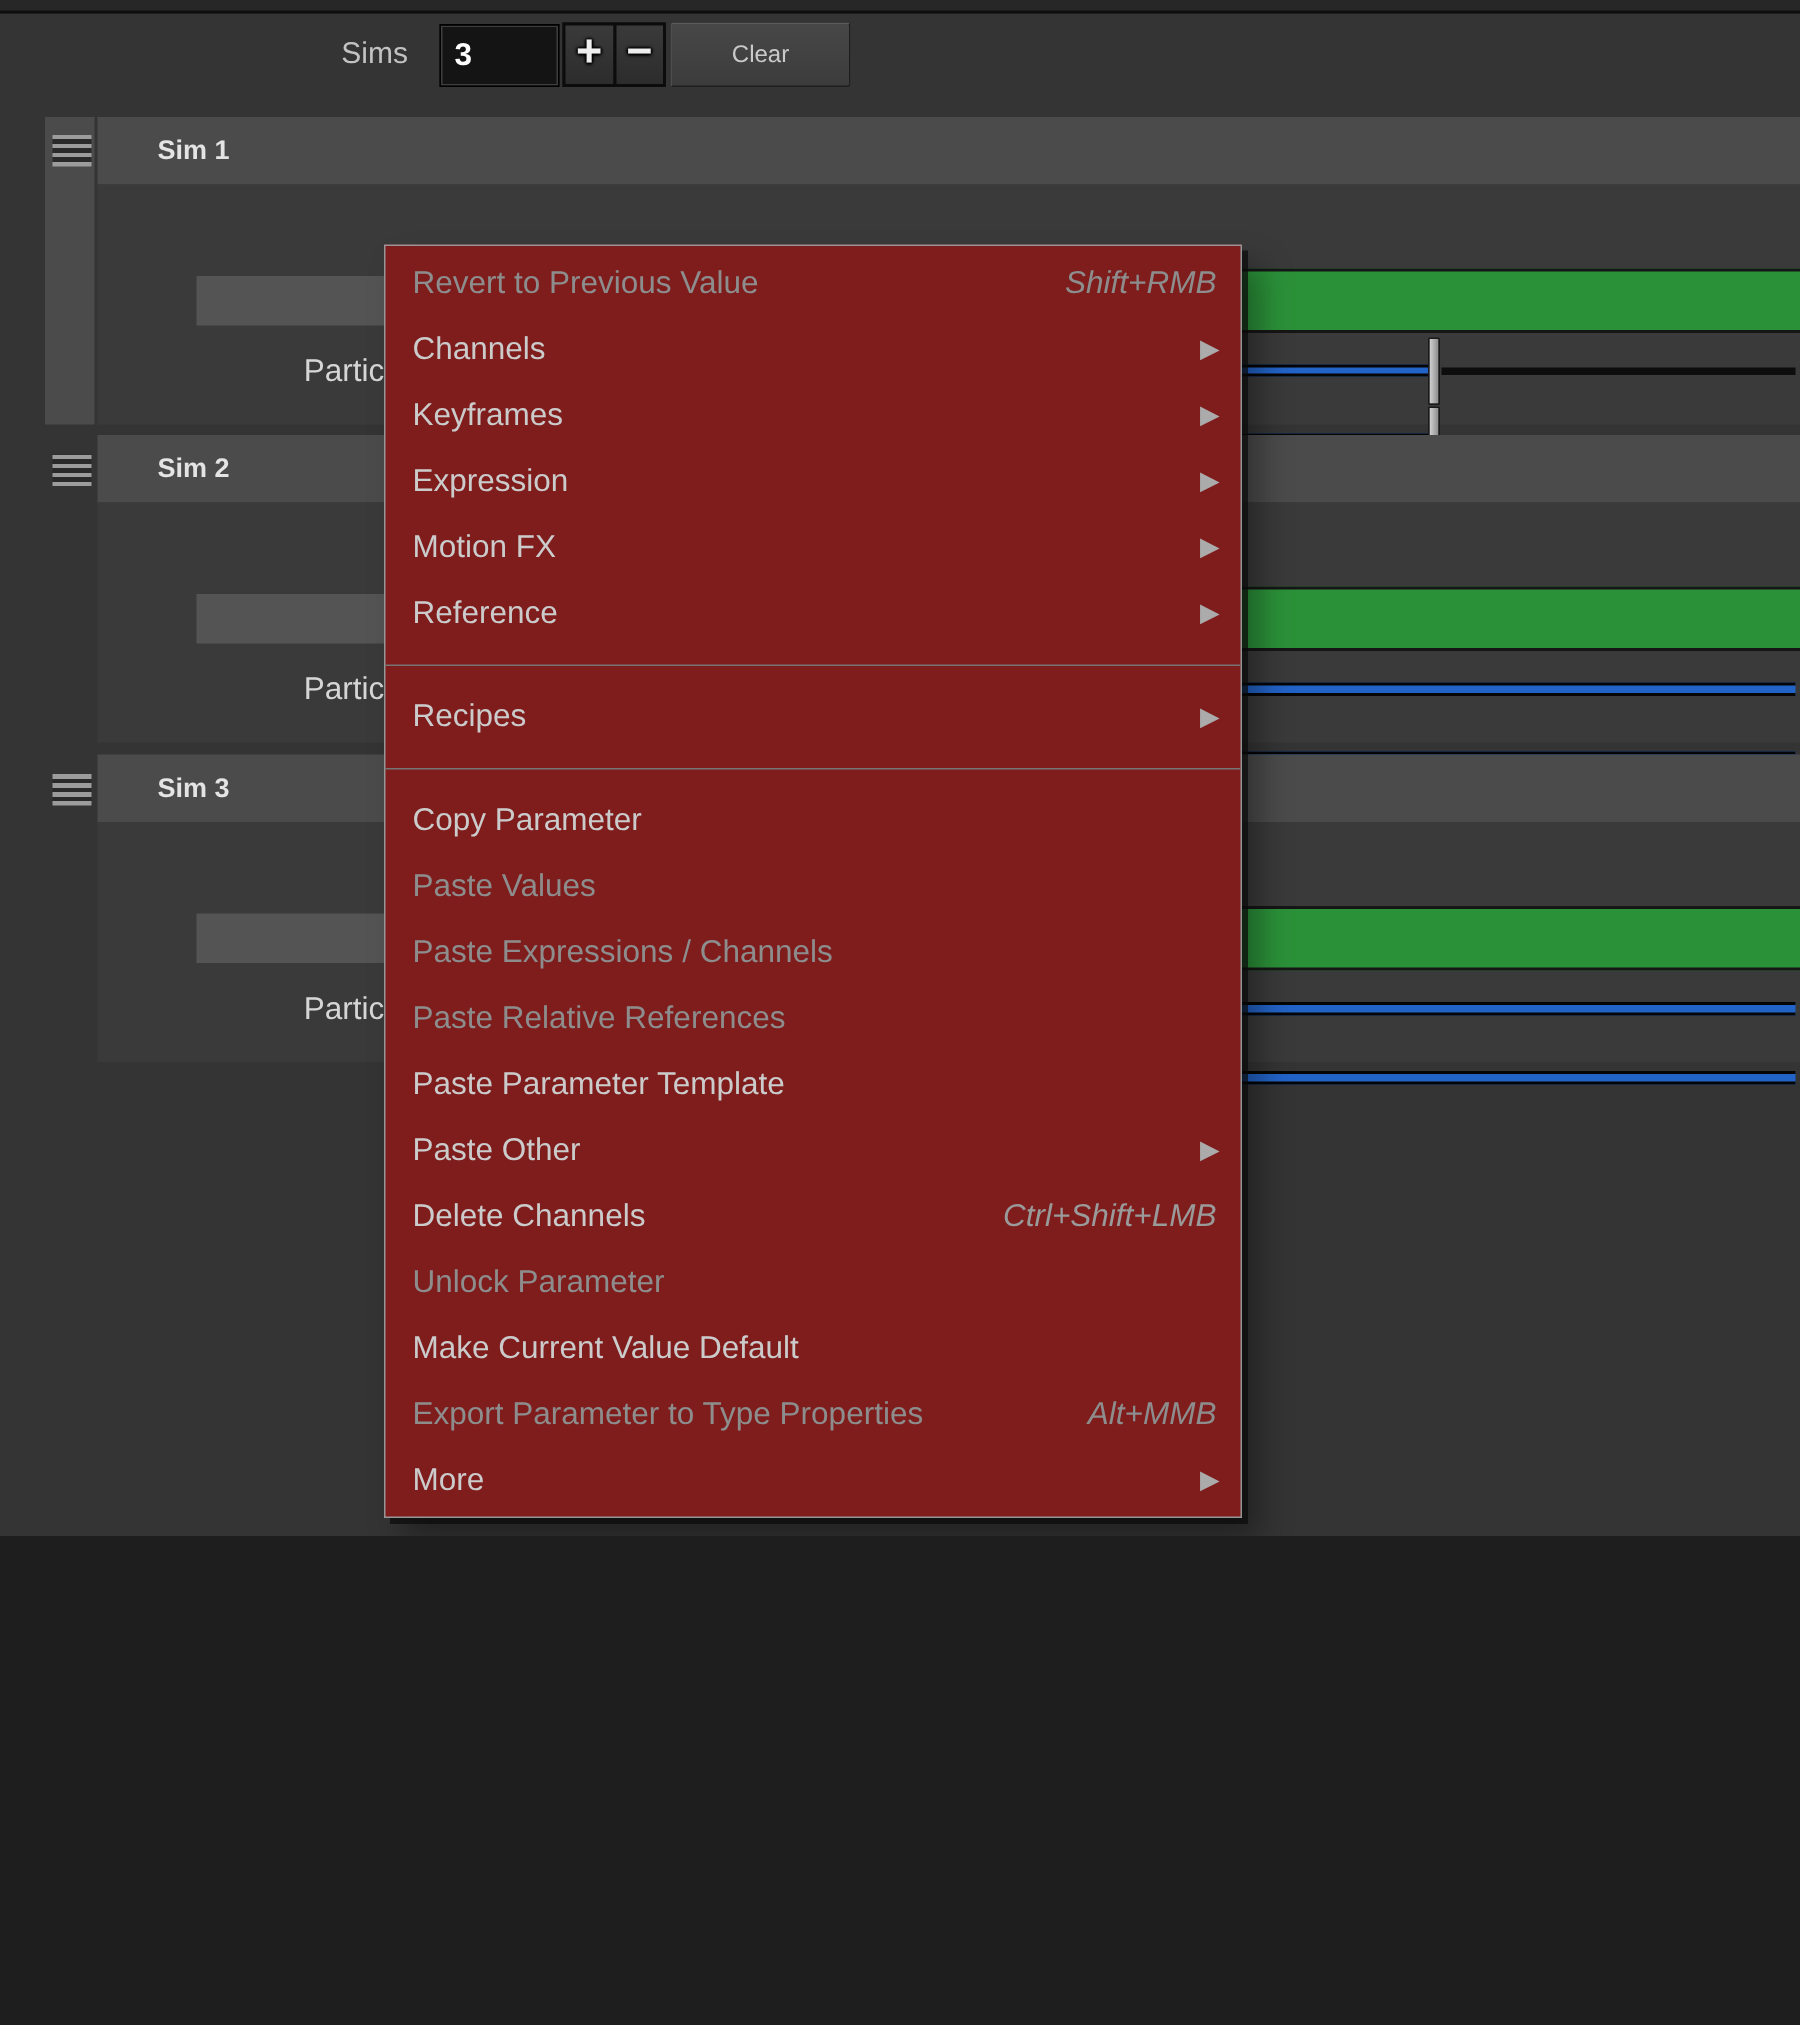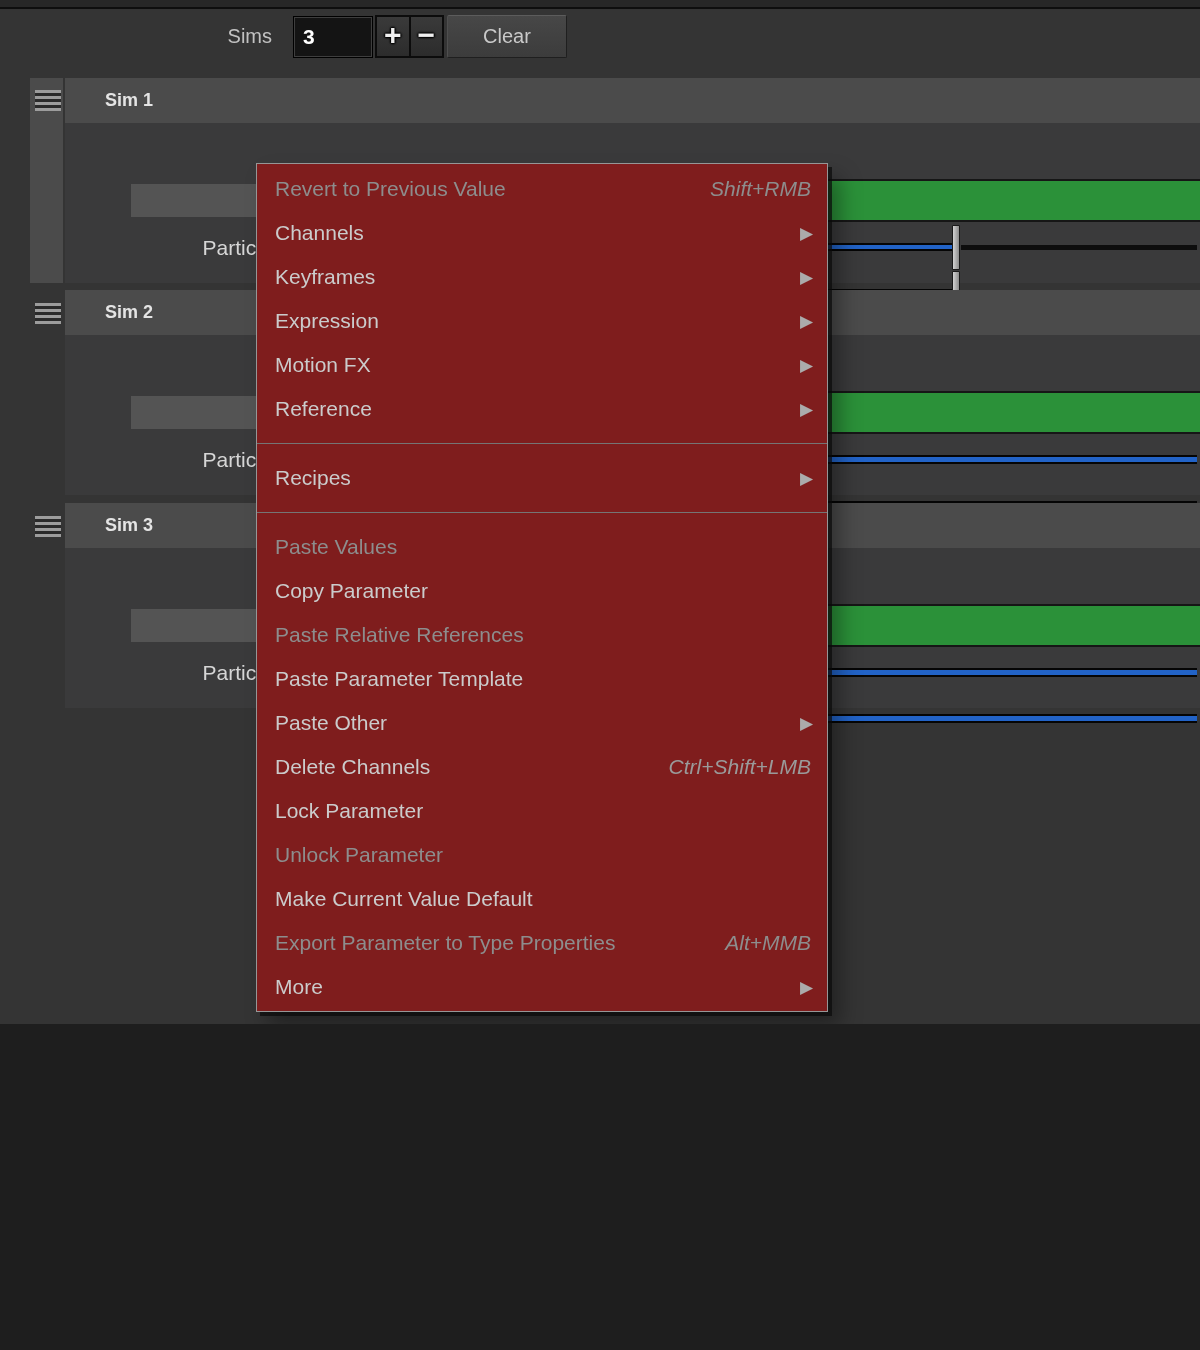"Clear" .clear-btn { font-size: 20px -> 16px }
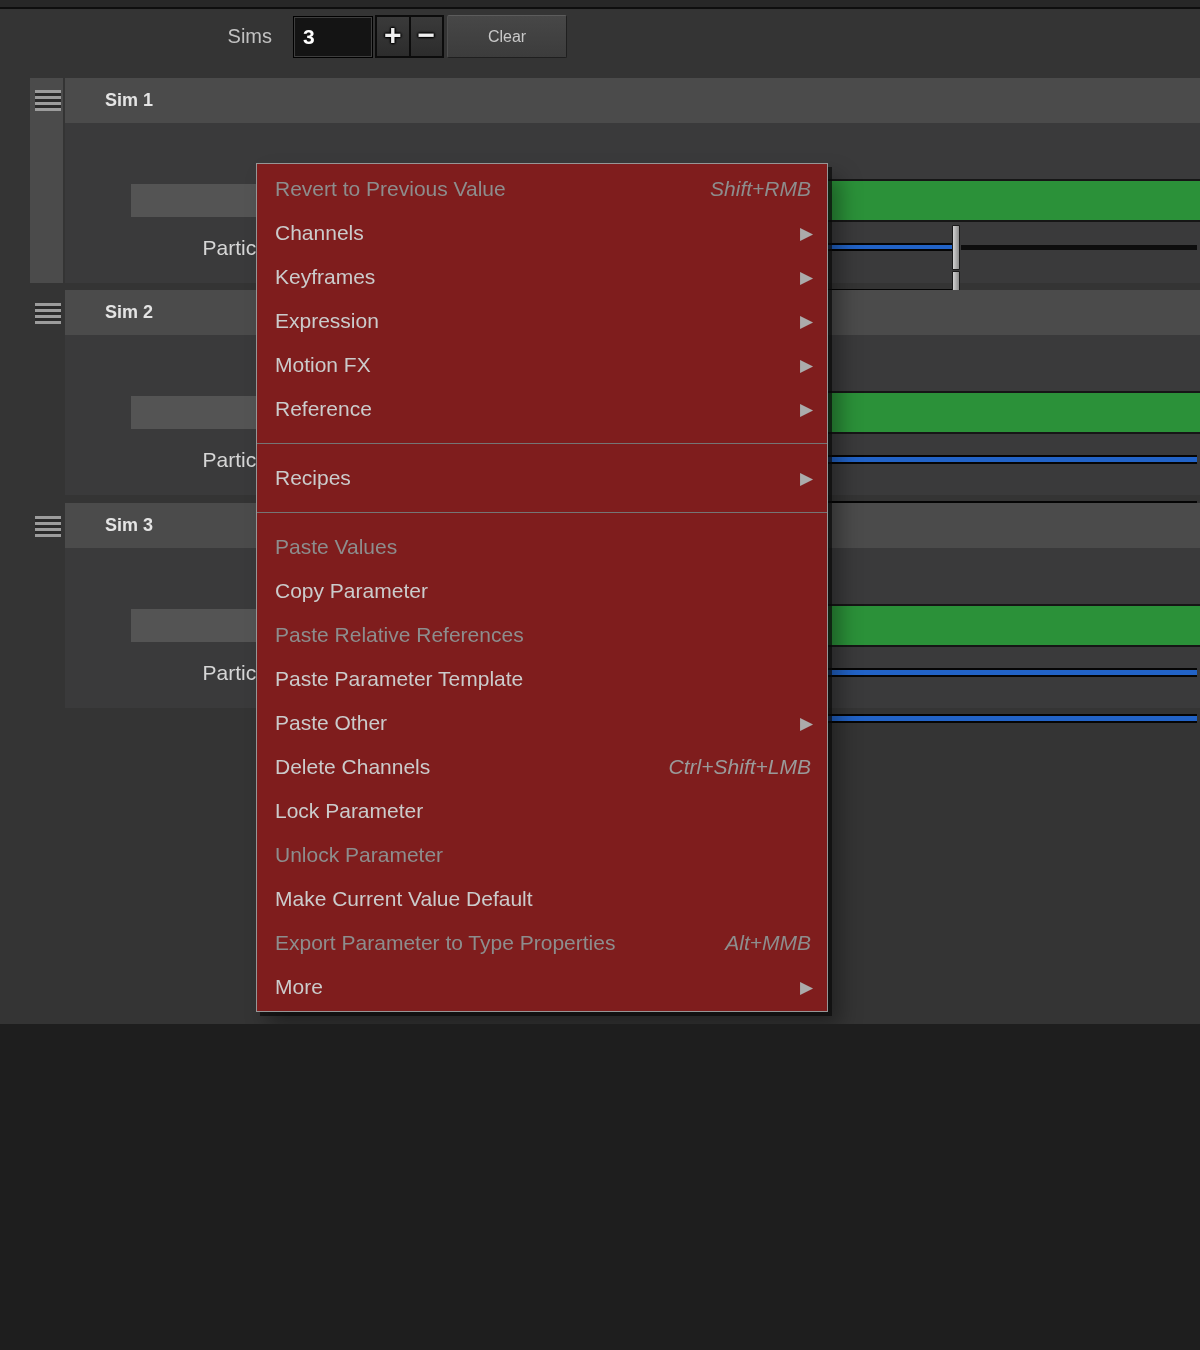"Paste Values" div.mi { order: before "Copy Parameter" -> after "Copy Parameter" }
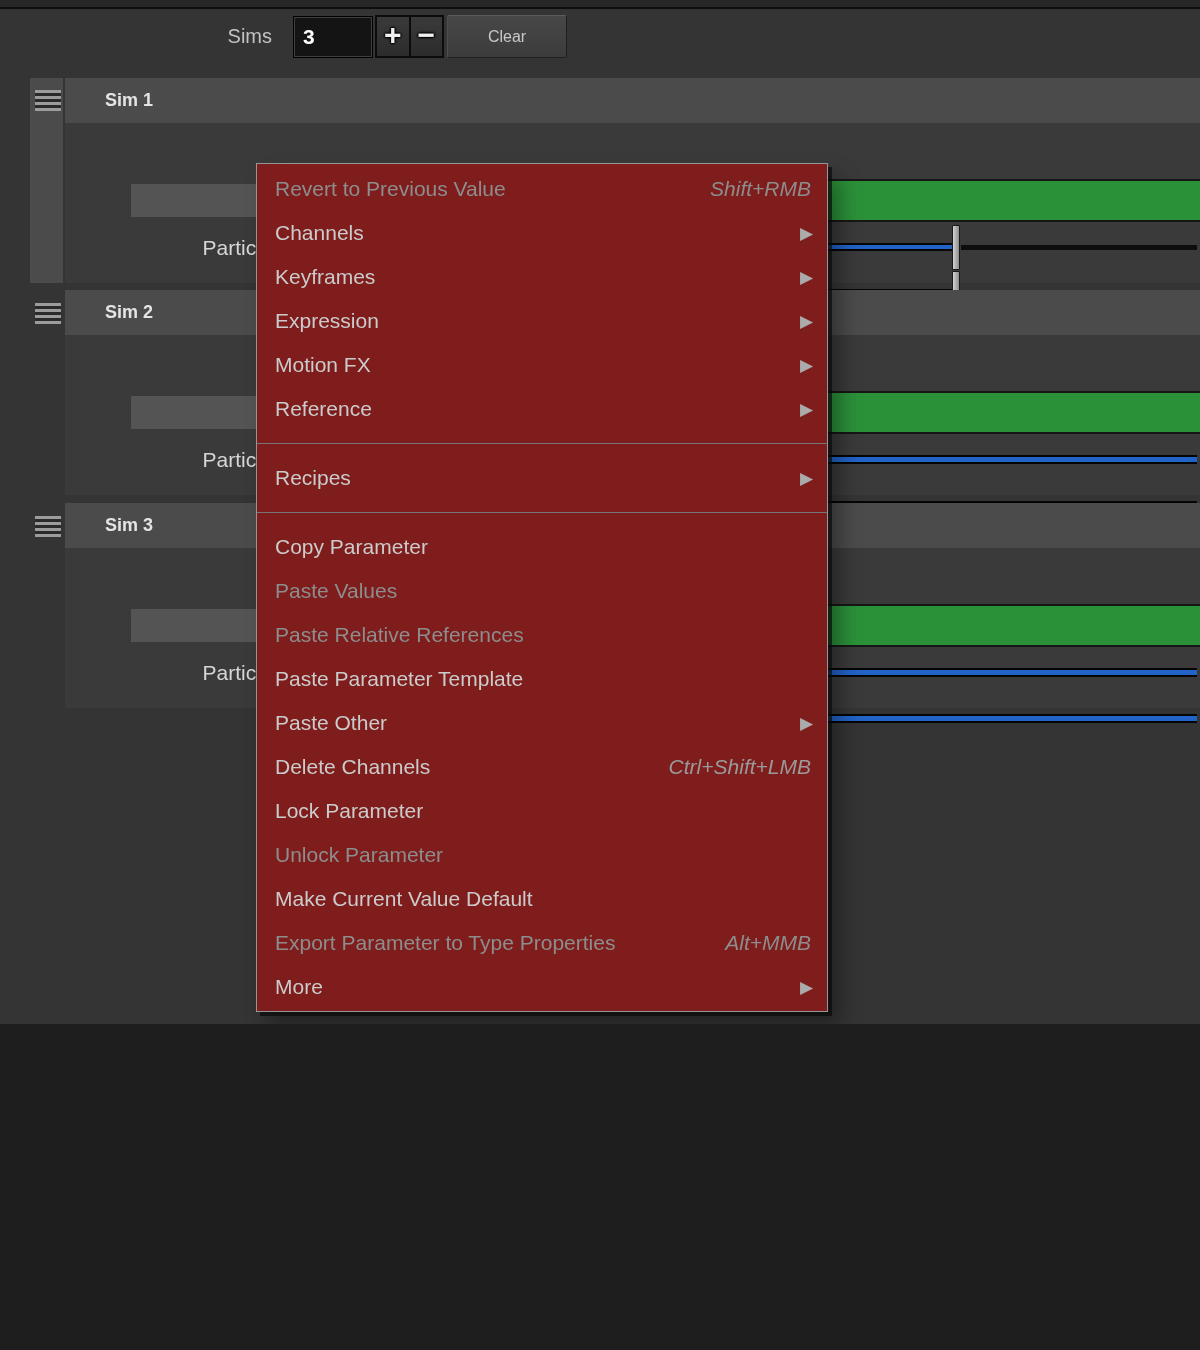"Paste Expressions / Channels" div.mi { html: none -> <div> <span>Paste Expressions / Channels</span> </div> }
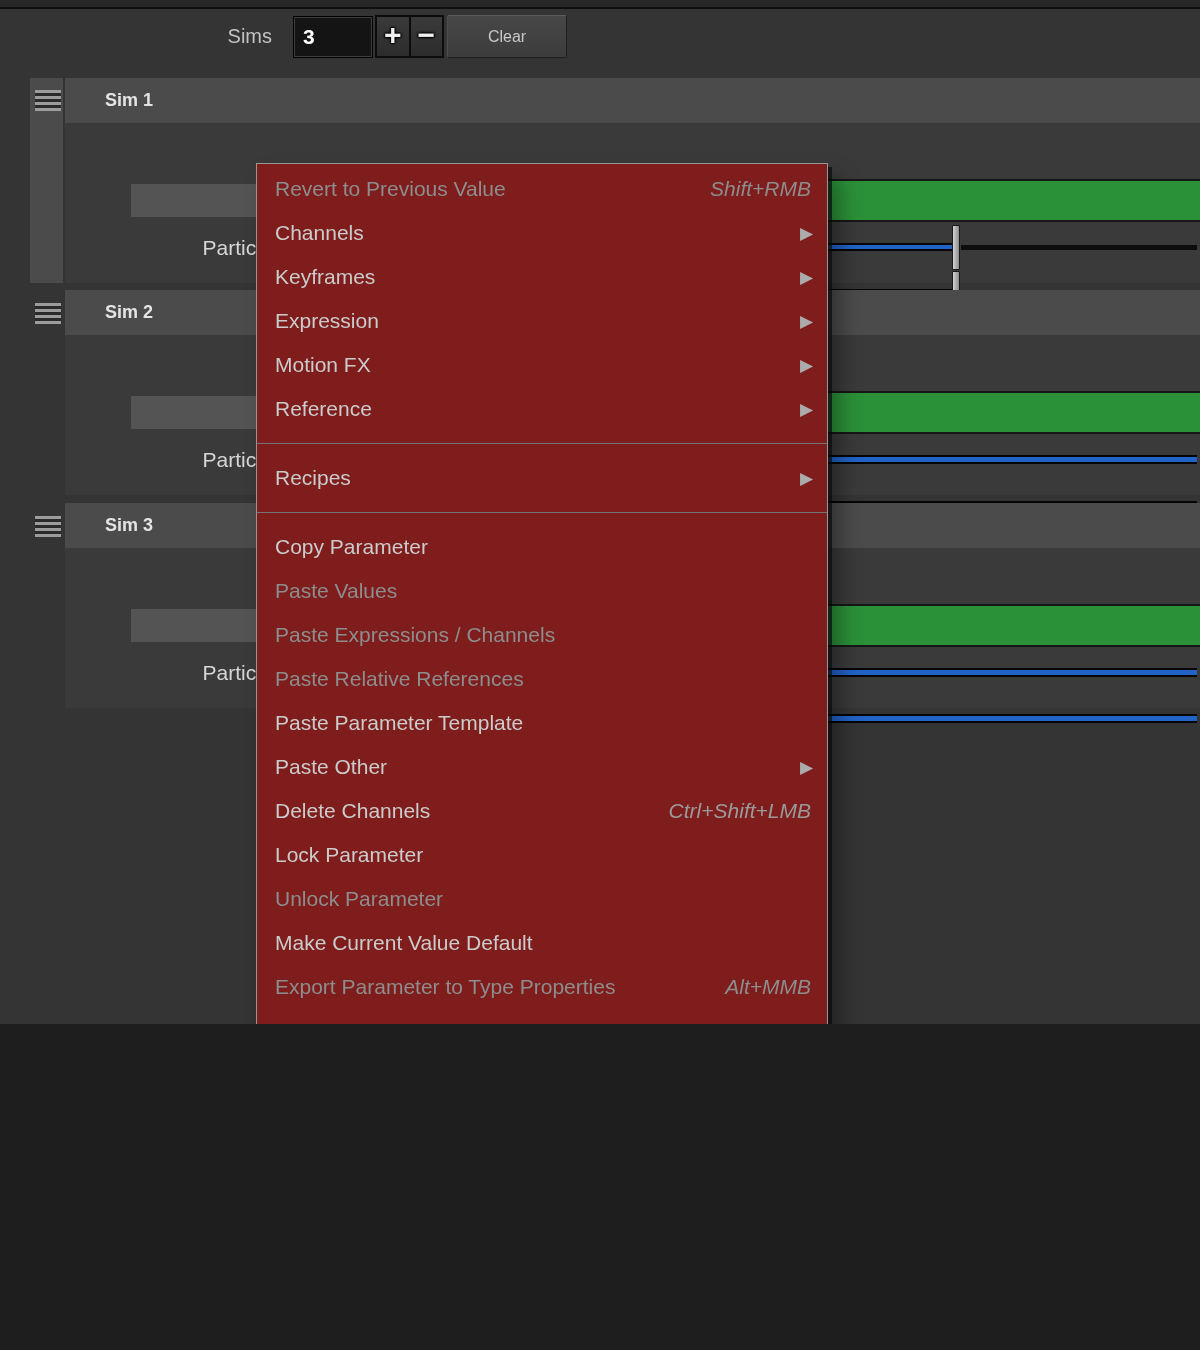"Lock Parameter" div.mi { html: <div> <span>Lock Parameter</span> </div> -> none }
